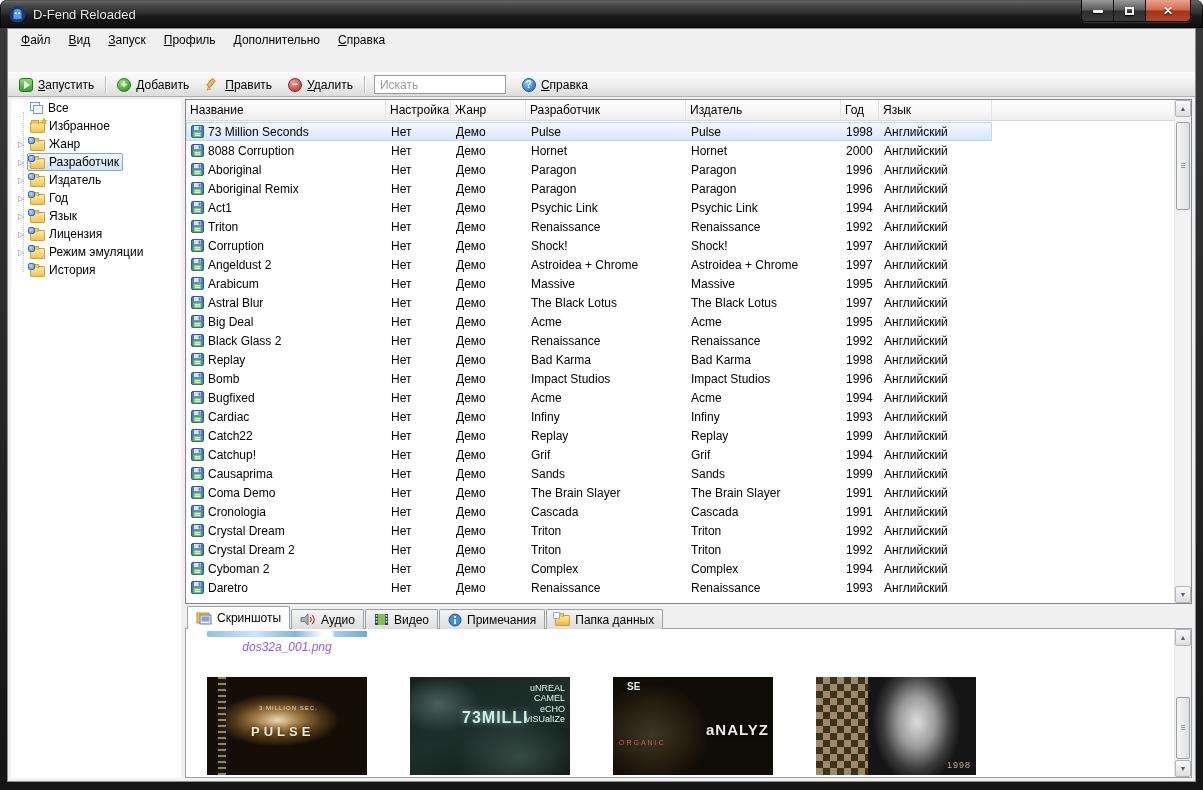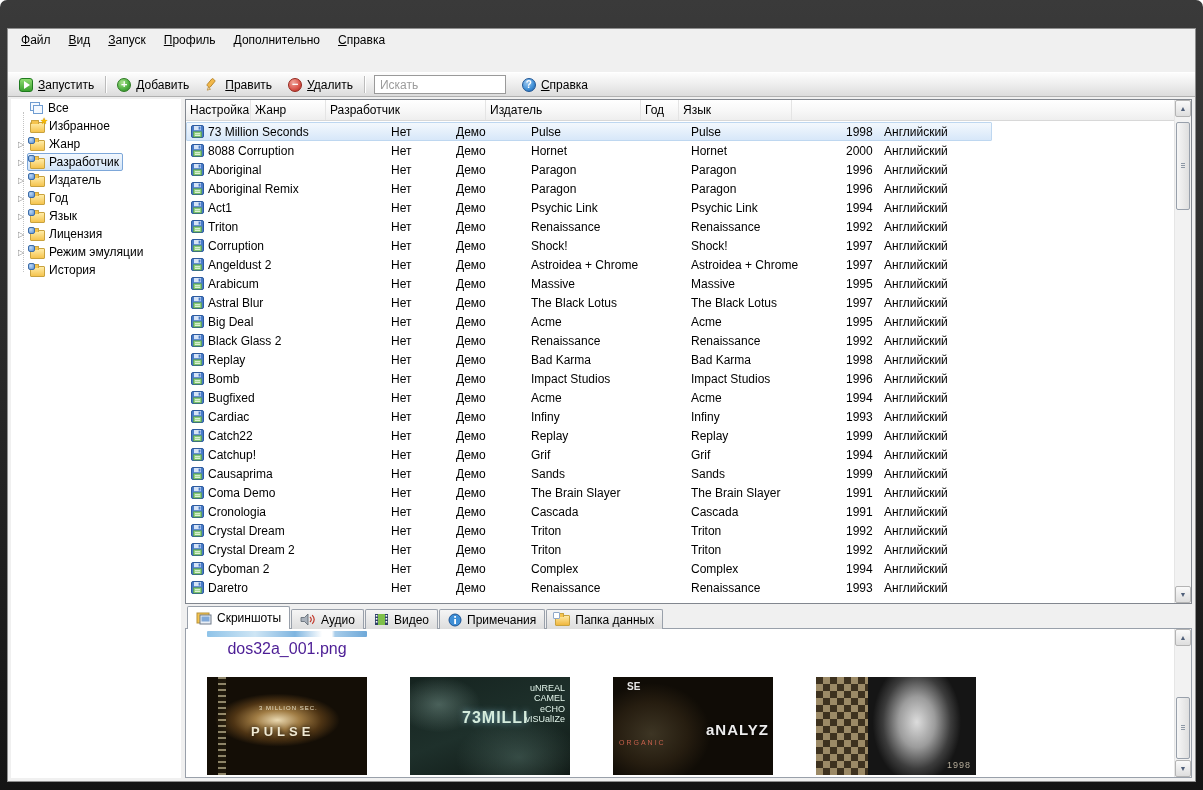"D-Fend Reloaded" div.titlebar { html: none -> <div> <span> <svg> <circle></circle> <path></path> <circle></circle> <circle></circle> </svg> </span> <span>D-Fend Reloaded</span> <div> <div> <span></span> </div> <div> <span></span> </div> <div> <span>✕</span> </div> </div> </div> }
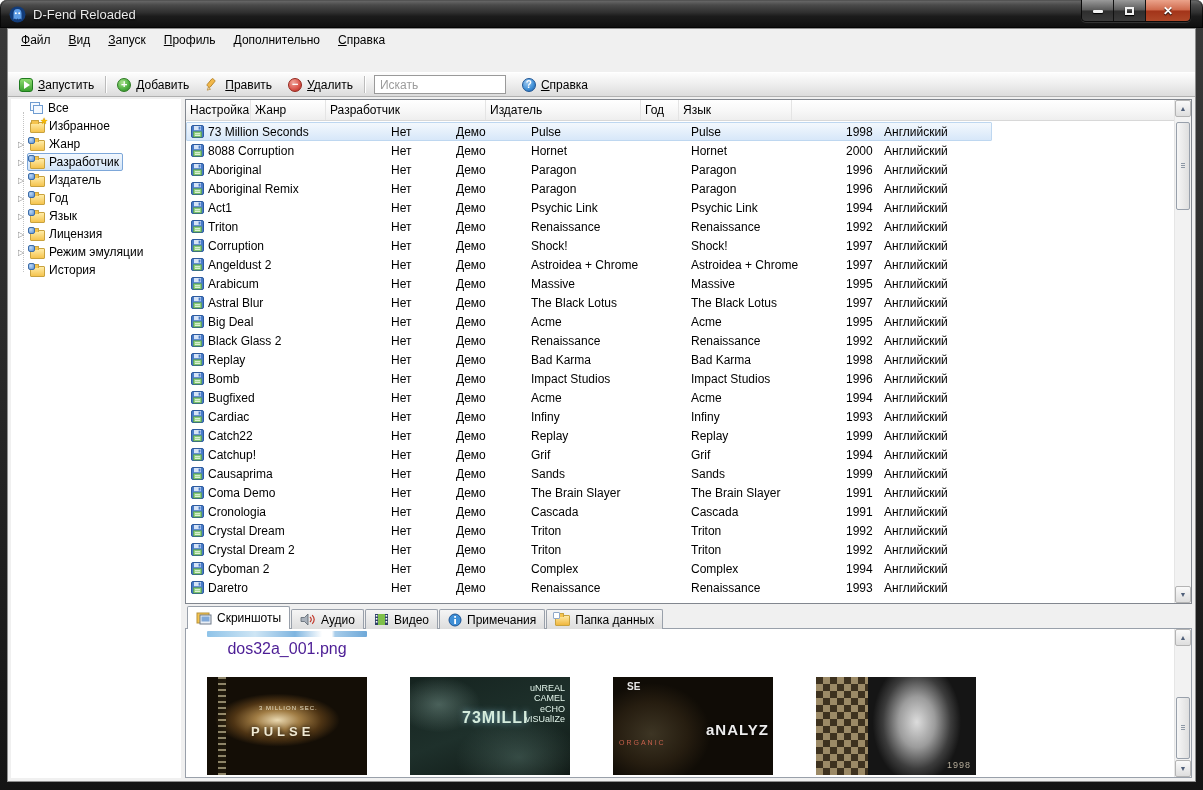"Название" div.th { html: none -> <div>Название</div> }
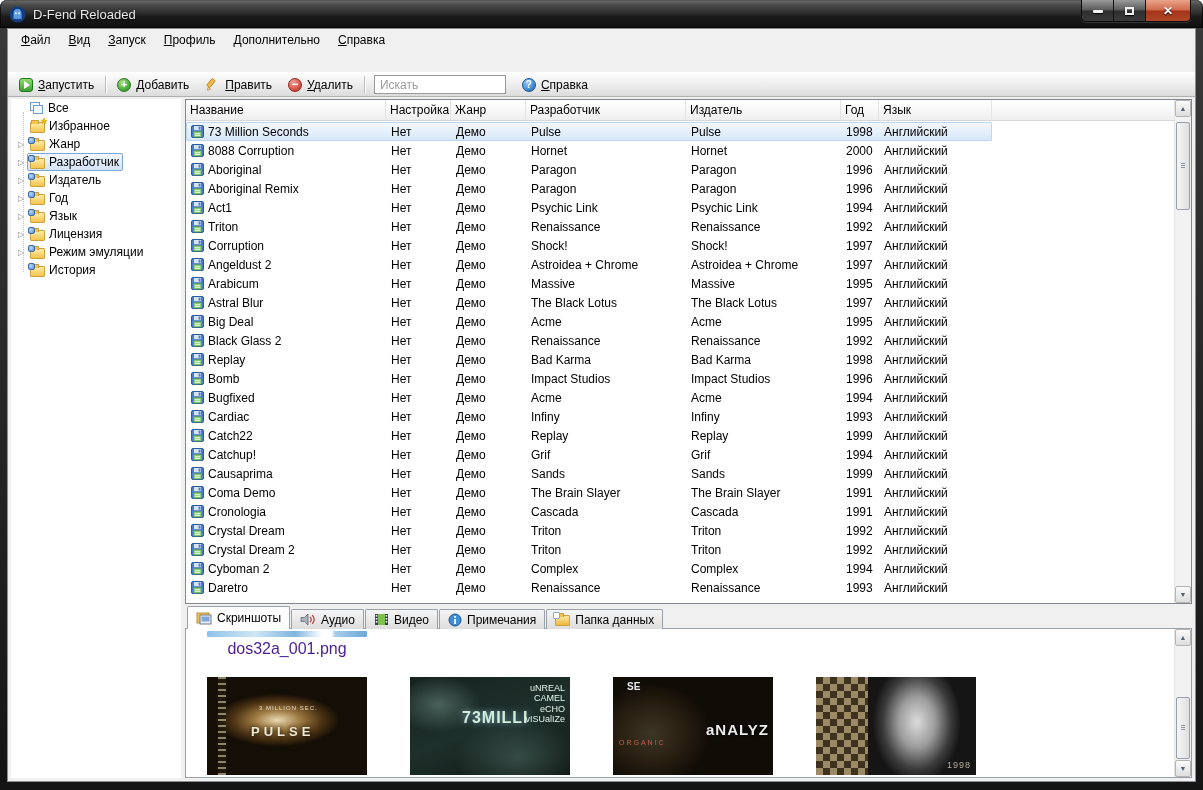"dos32a_001.png" .plabel { color: #4c1d95 -> #8b5cf6; font-size: 16px -> 12px; font-style: none -> italic }
